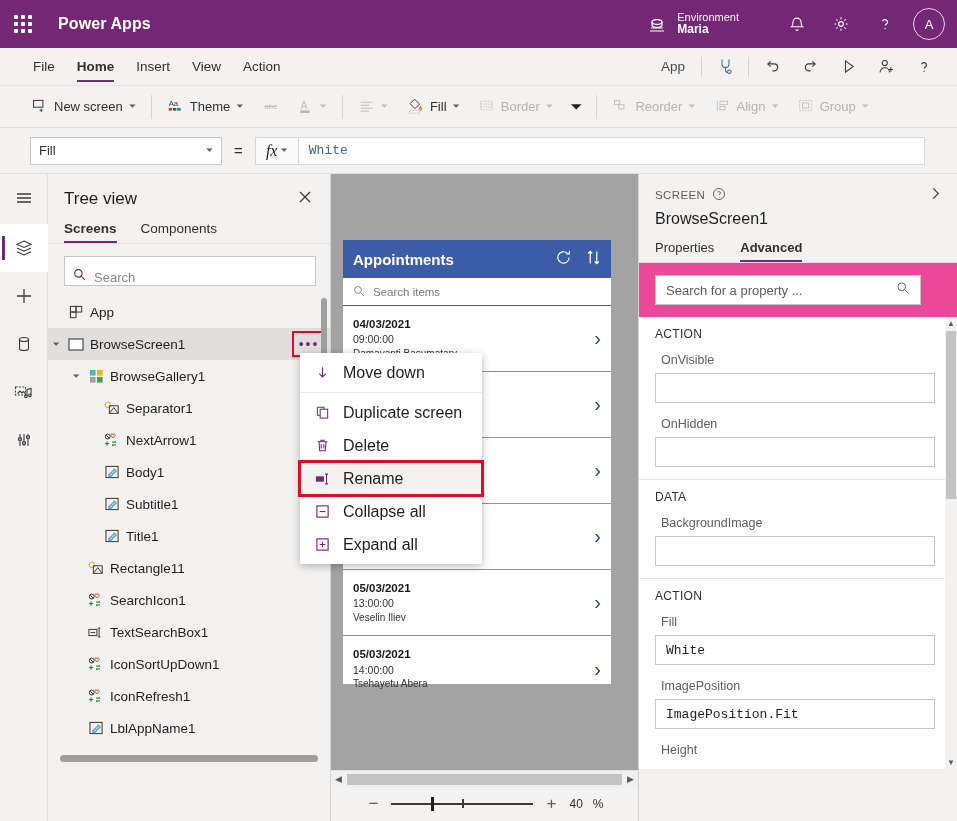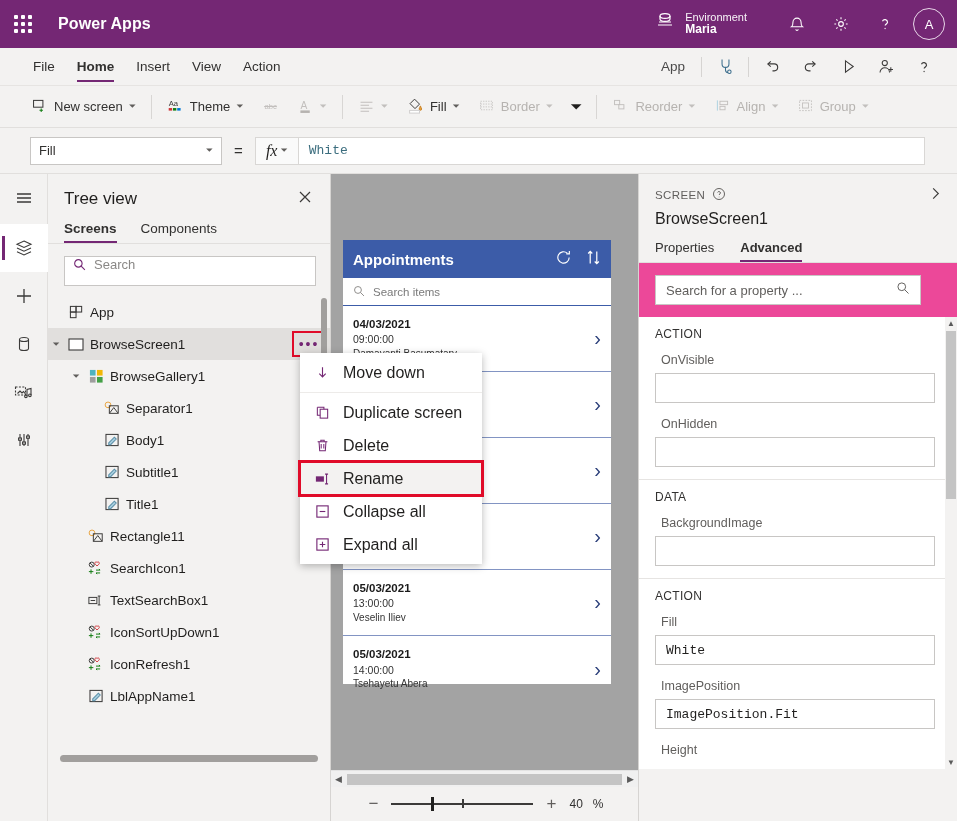"Environment" .env-box { align-items: flex-start -> flex-end; margin-right: 28px -> 36px }
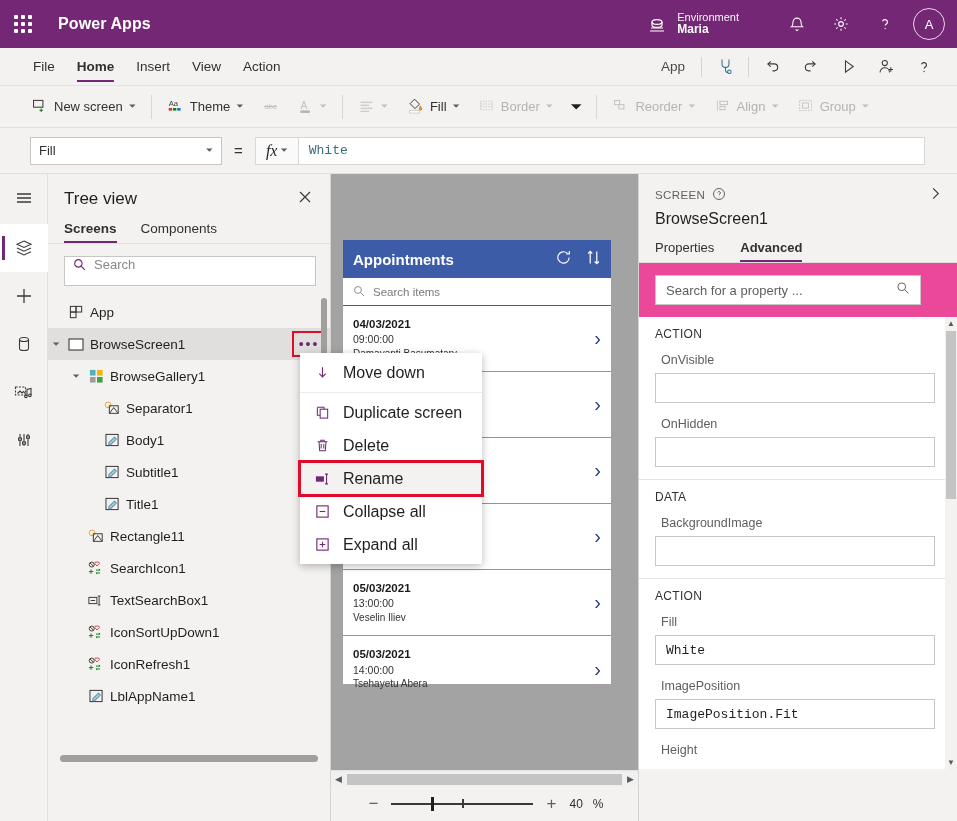"Search" .tree-search { align-items: flex-start -> flex-end }
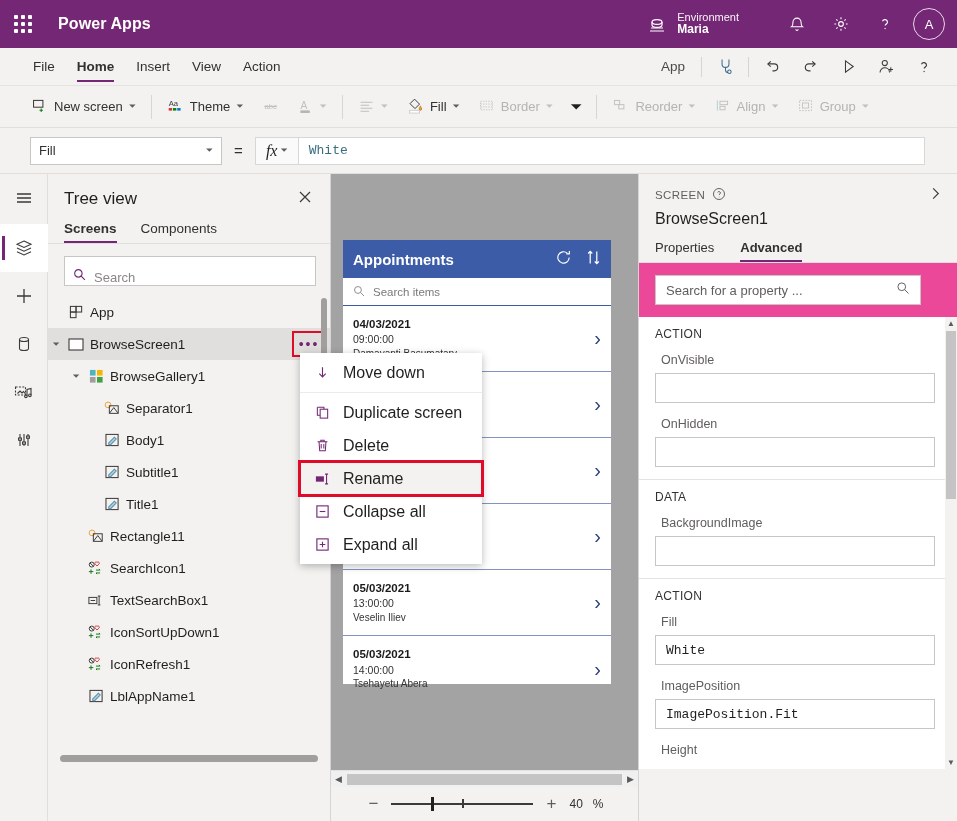"NextArrow1" div.tree-row { html: none -> <div> <span> <svg> <circle></circle> <path></path> <path></path> <path></path> <path></path> </svg> </span> <span>NextArrow1</span> </div> }
